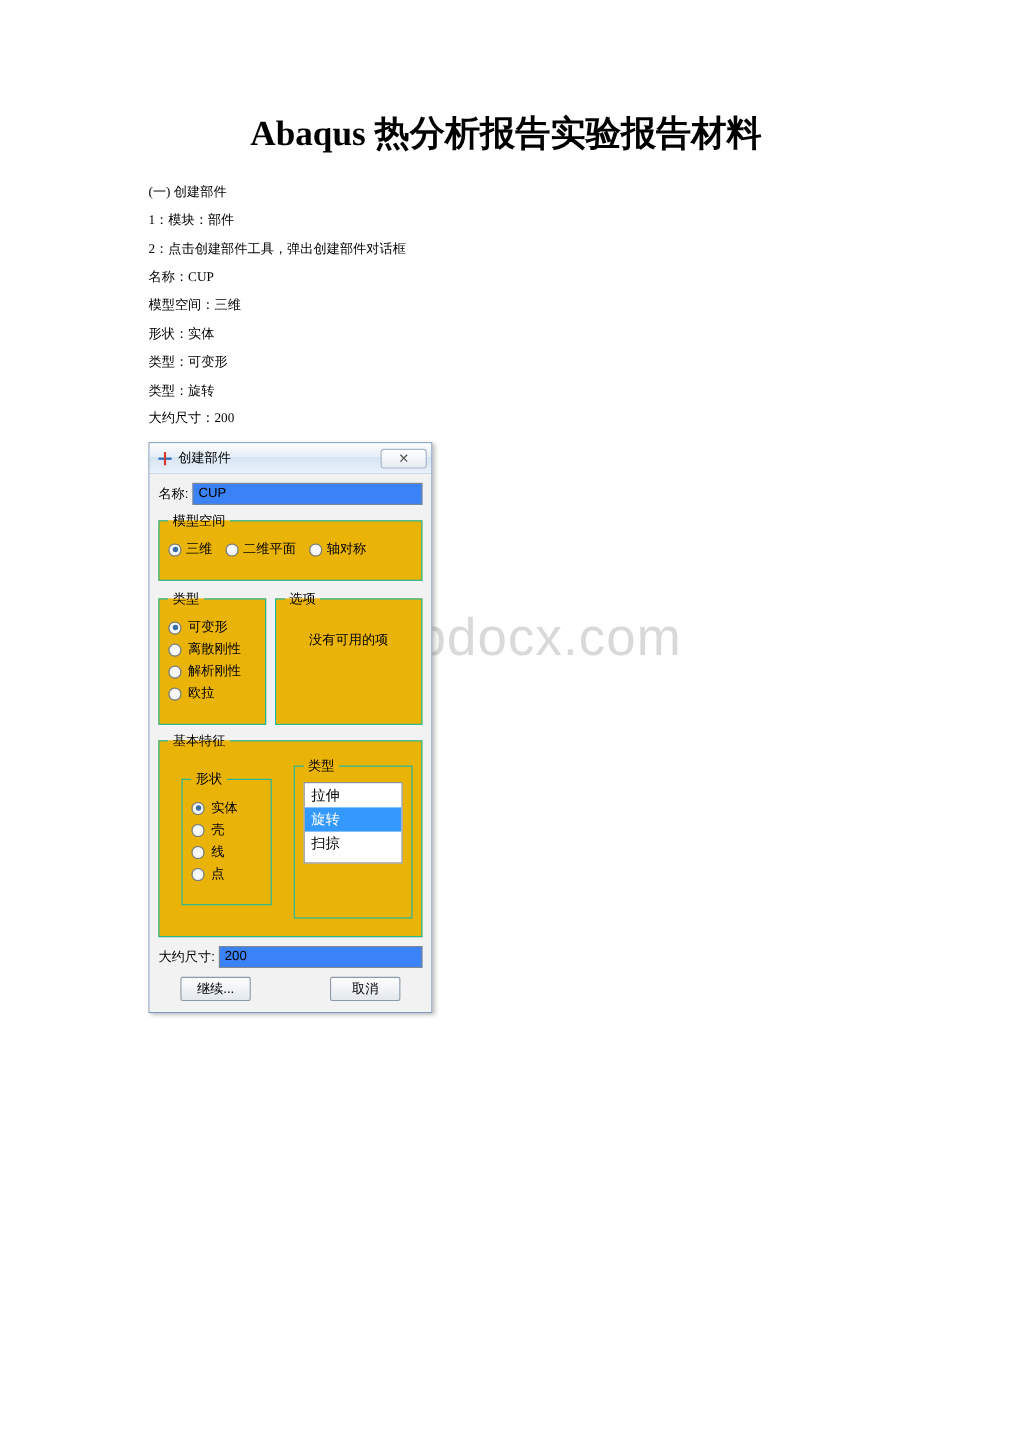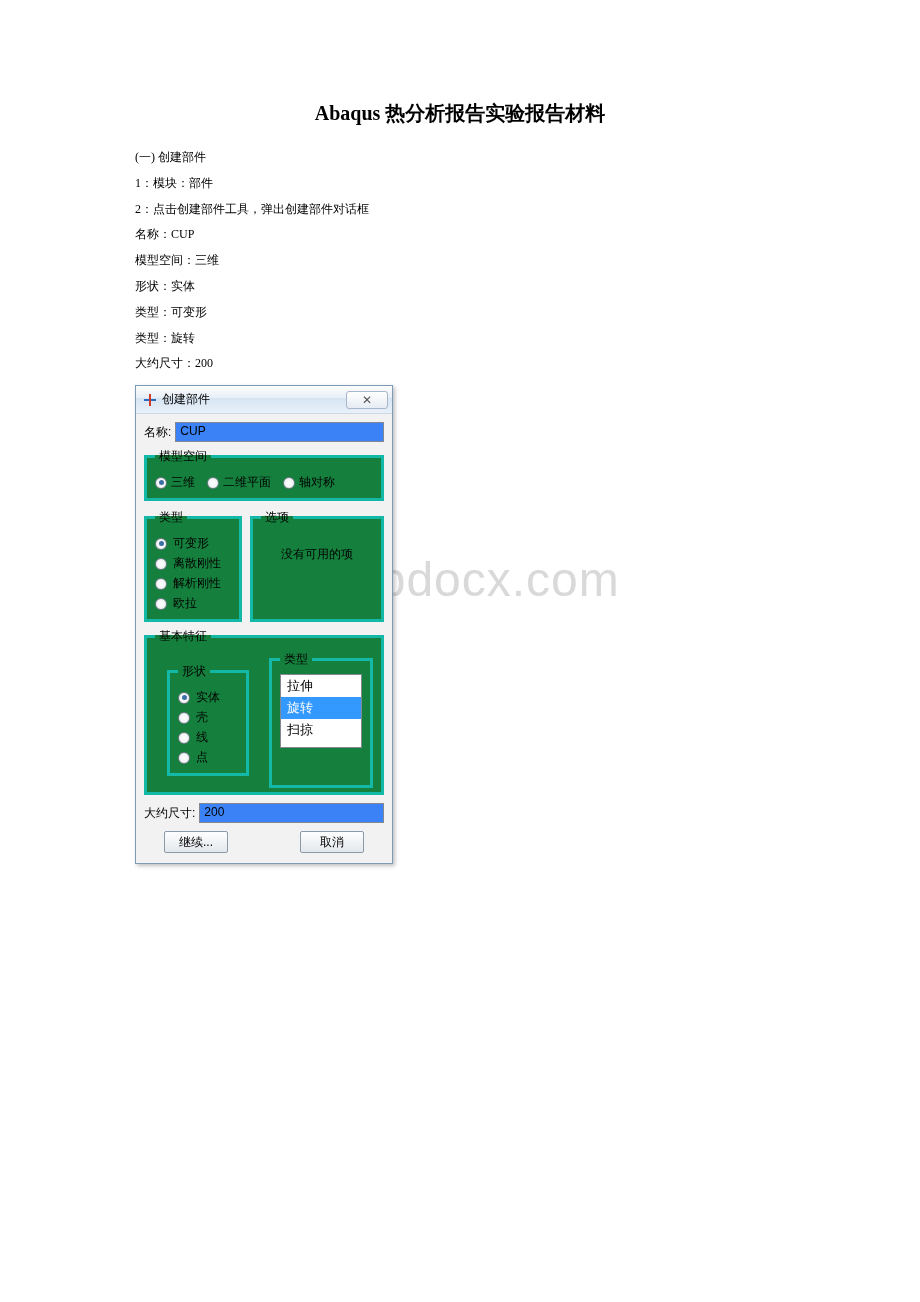"Abaqus 热分析报告实验报告材料" .title { font-size: 20px -> 32px }
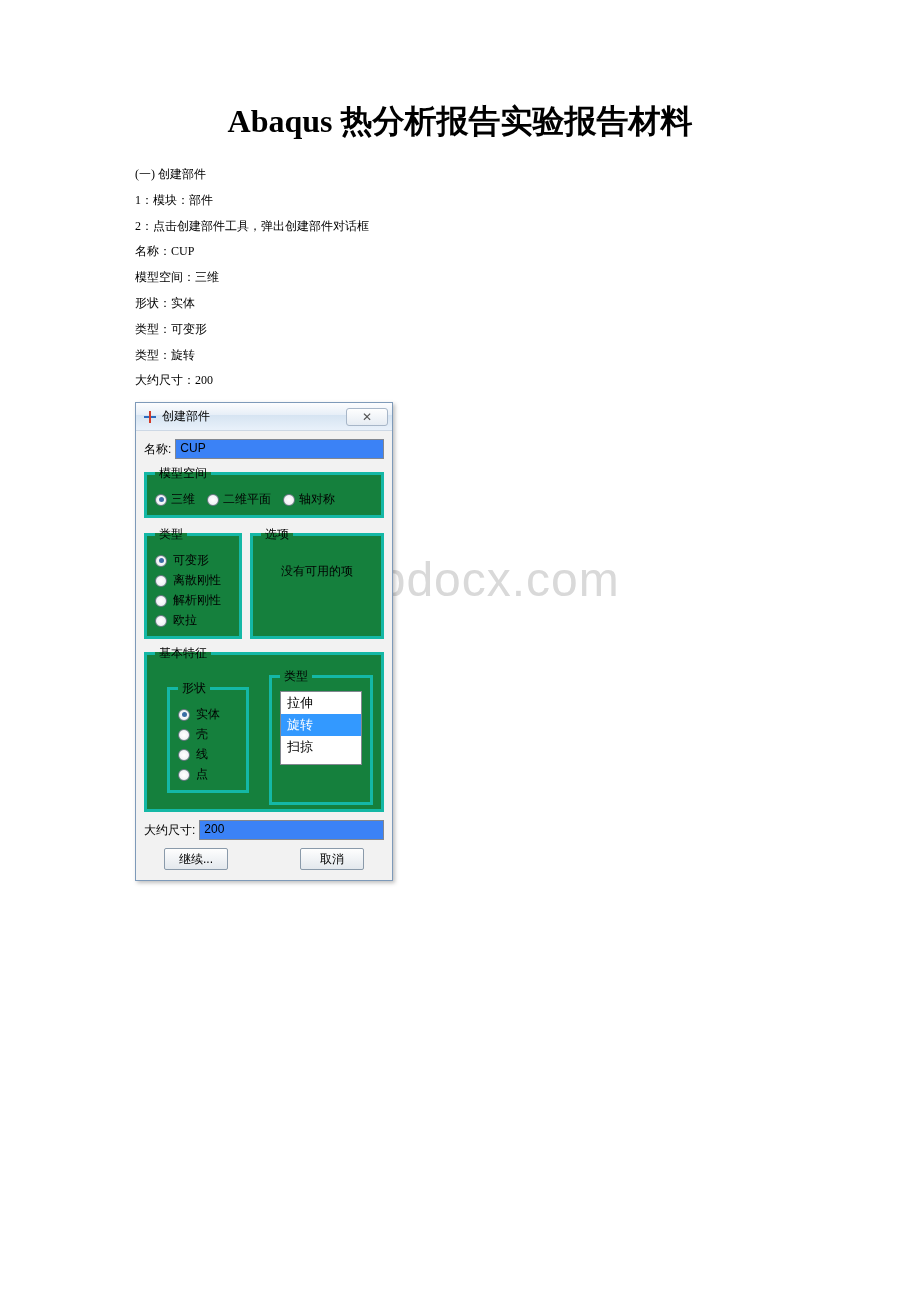"模型空间" fieldset.grp { background: #15803d -> #eab308; border: 3px solid #14b8a6 -> 1px solid #14b8a6; padding: 6px 8px 4px 8px -> 6px 8px 16px 8px }
